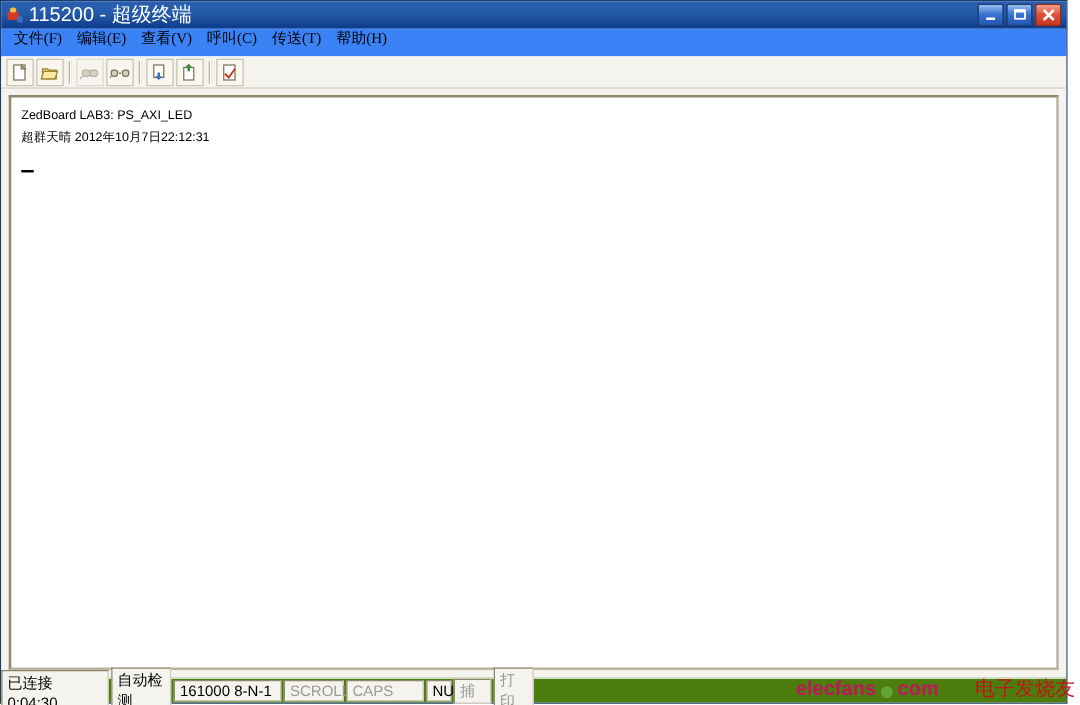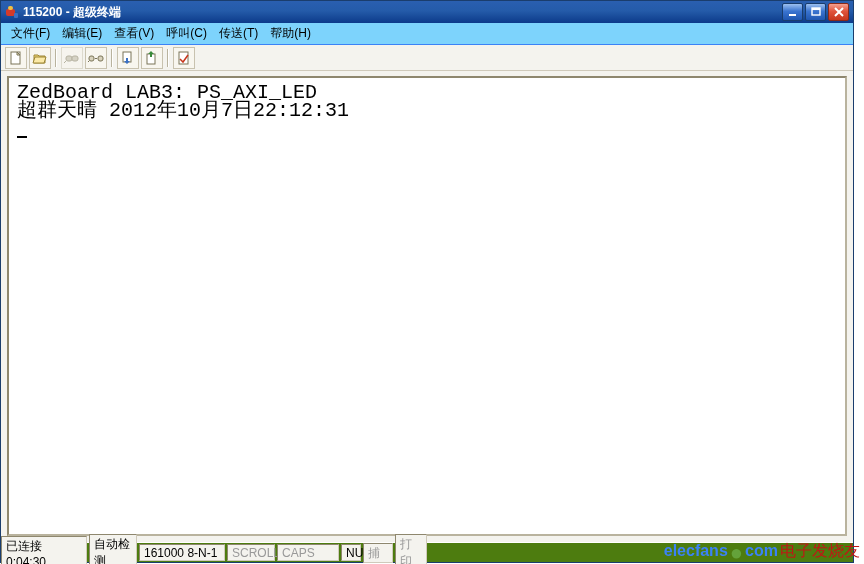"115200 - 超级终端" .titlebar .title { font-size: 12px -> 16px; font-weight: bold -> normal }
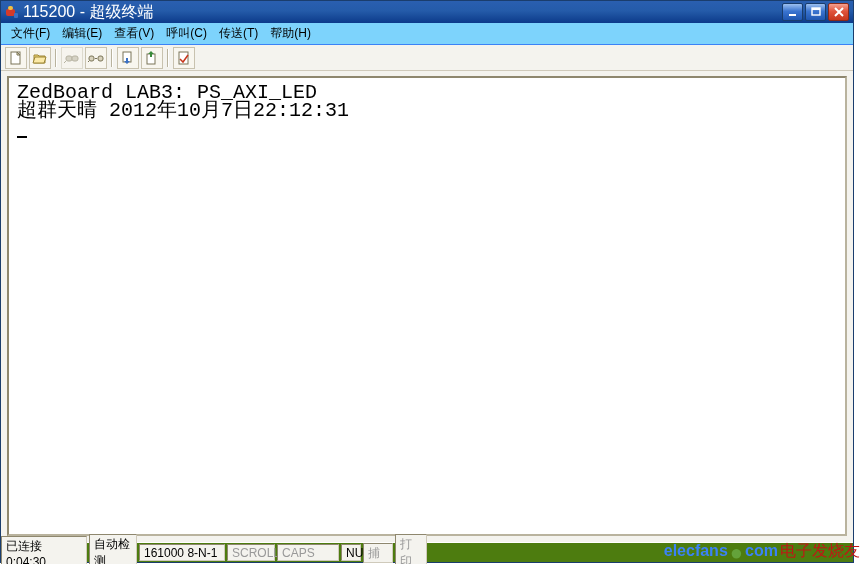"文件(F)" .menubar { background: #7dd3fc -> #3b82f6; border-bottom: 1px solid #3b82f6 -> 7px solid #3b82f6; font-family: none -> Liberation Serif, serif }
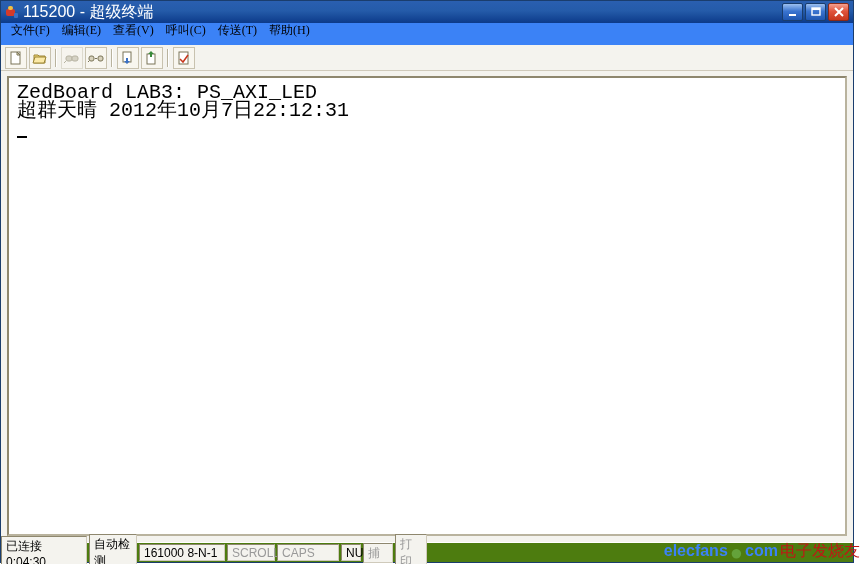"ZedBoard LAB3: PS_AXI_LED 超群天晴" .terminal { font-family: Liberation Mono, monospace -> Liberation Sans, sans-serif; font-size: 20px -> 10px }
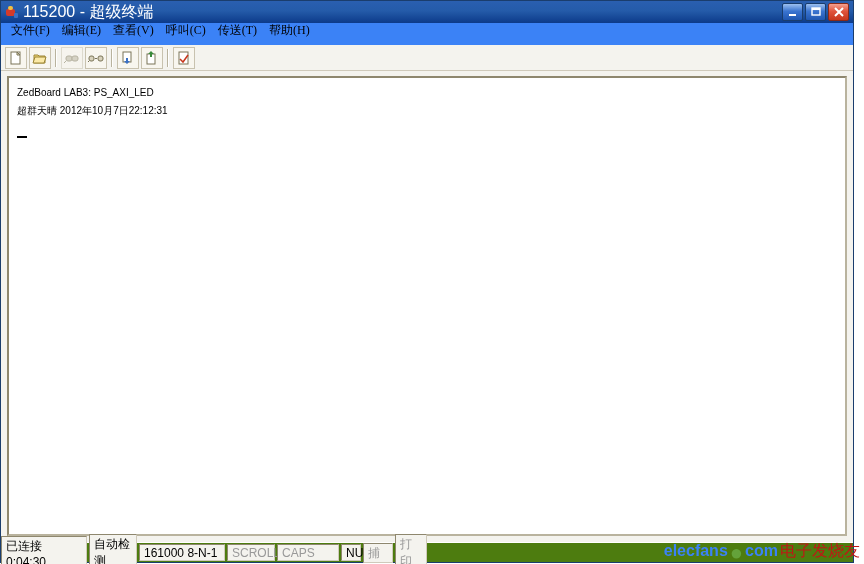"elecfans" .watermark .b { color: #3b82f6 -> #be185d }
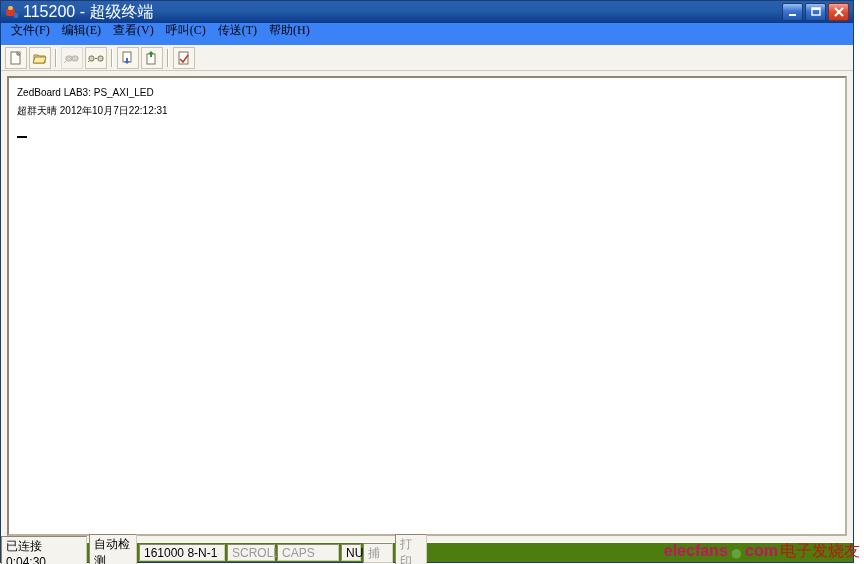"电子发烧友" .watermark .cn { margin-left: none -> 27px }
